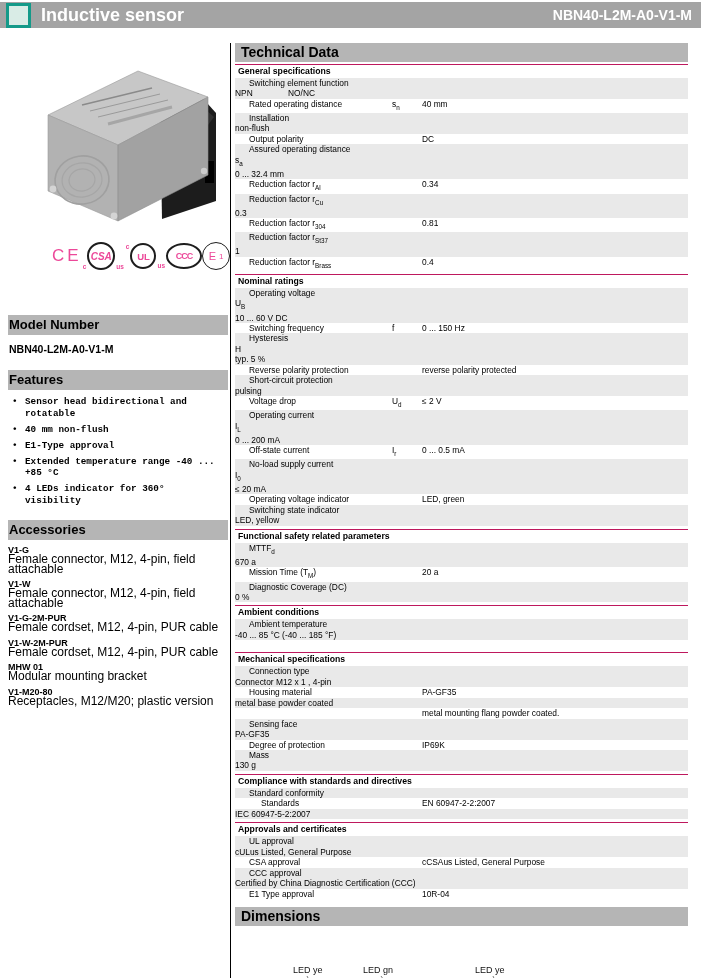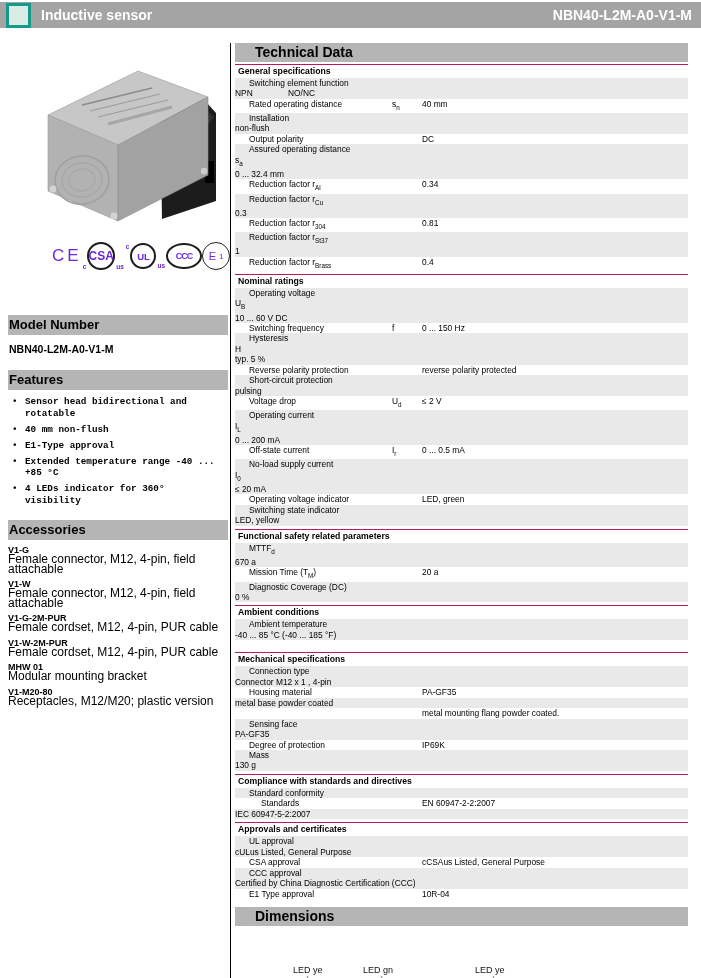"Inductive sensor" .topbar-title { font-size: 14px -> 18px }
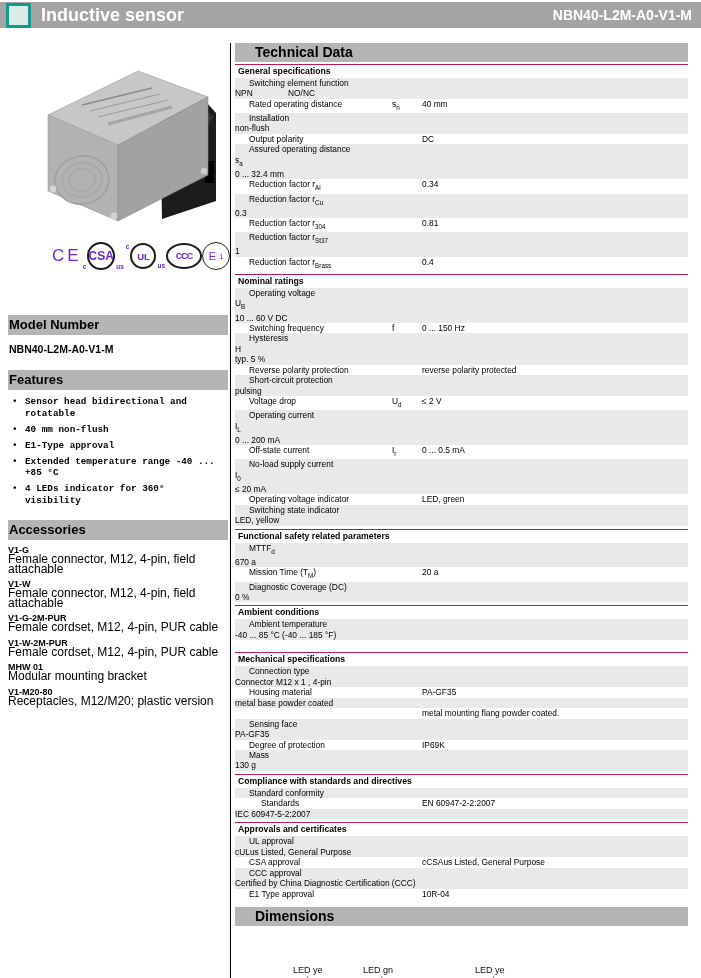"Technical Data" .rightcol .bar { padding-left: 20px -> 6px }
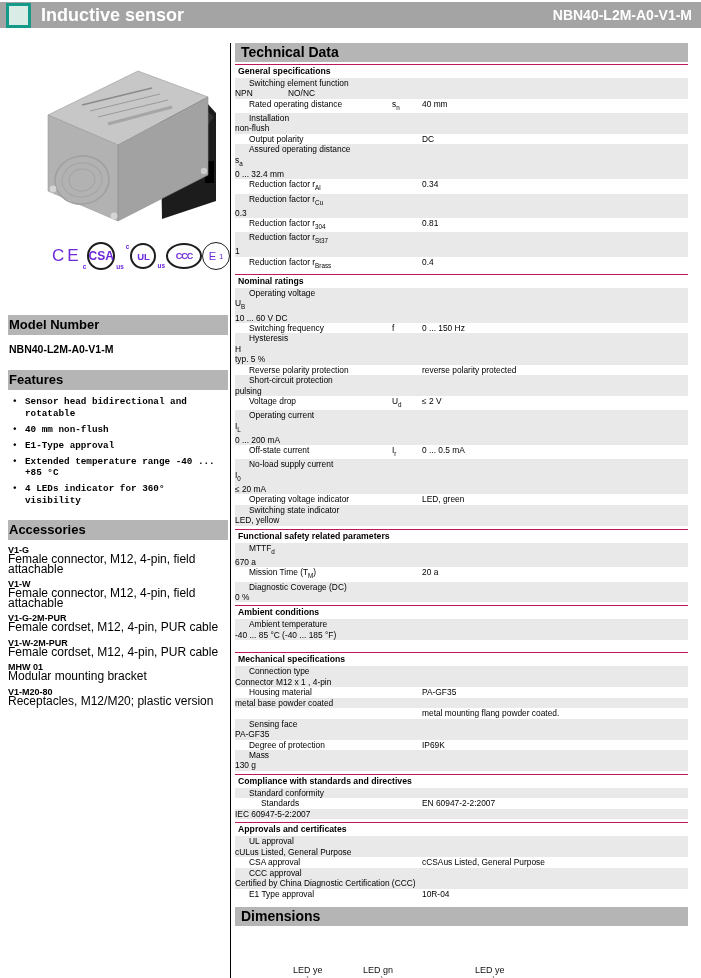"CE" .cert { color: #6d28d9 -> #ec4899 }
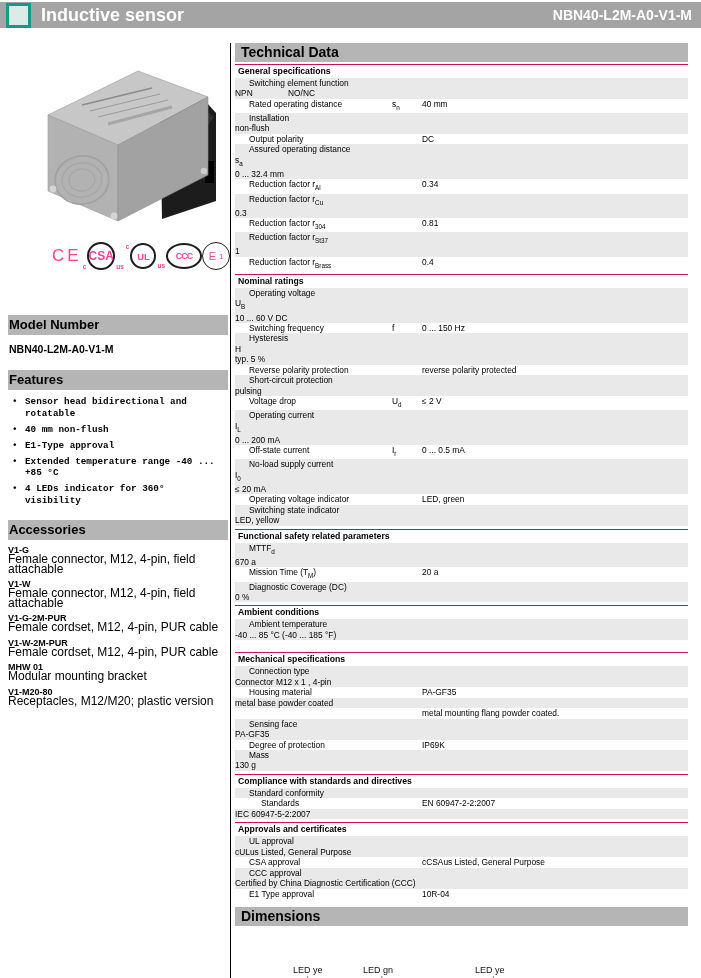"CSA" .csa .circ { font-size: 12px -> 10px; font-style: none -> italic }
